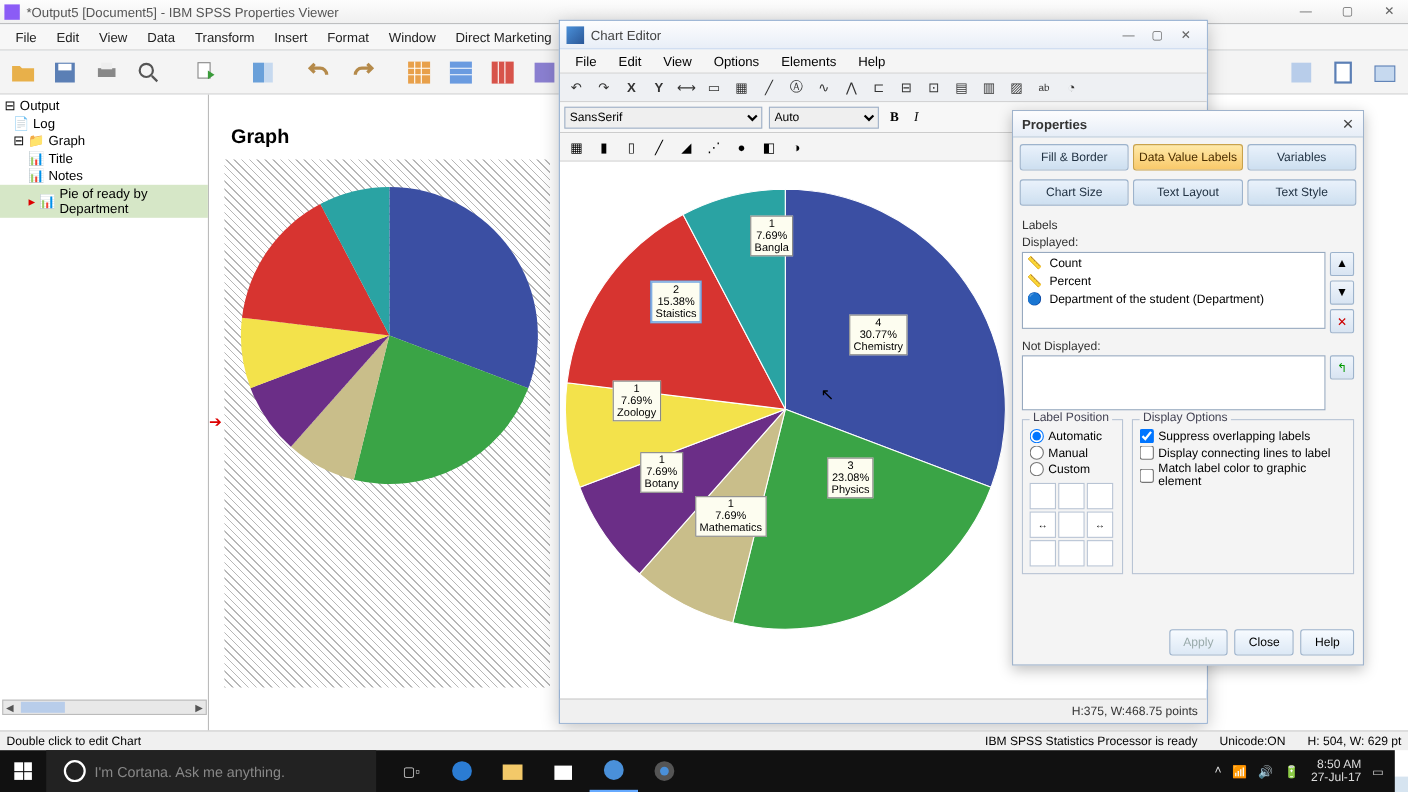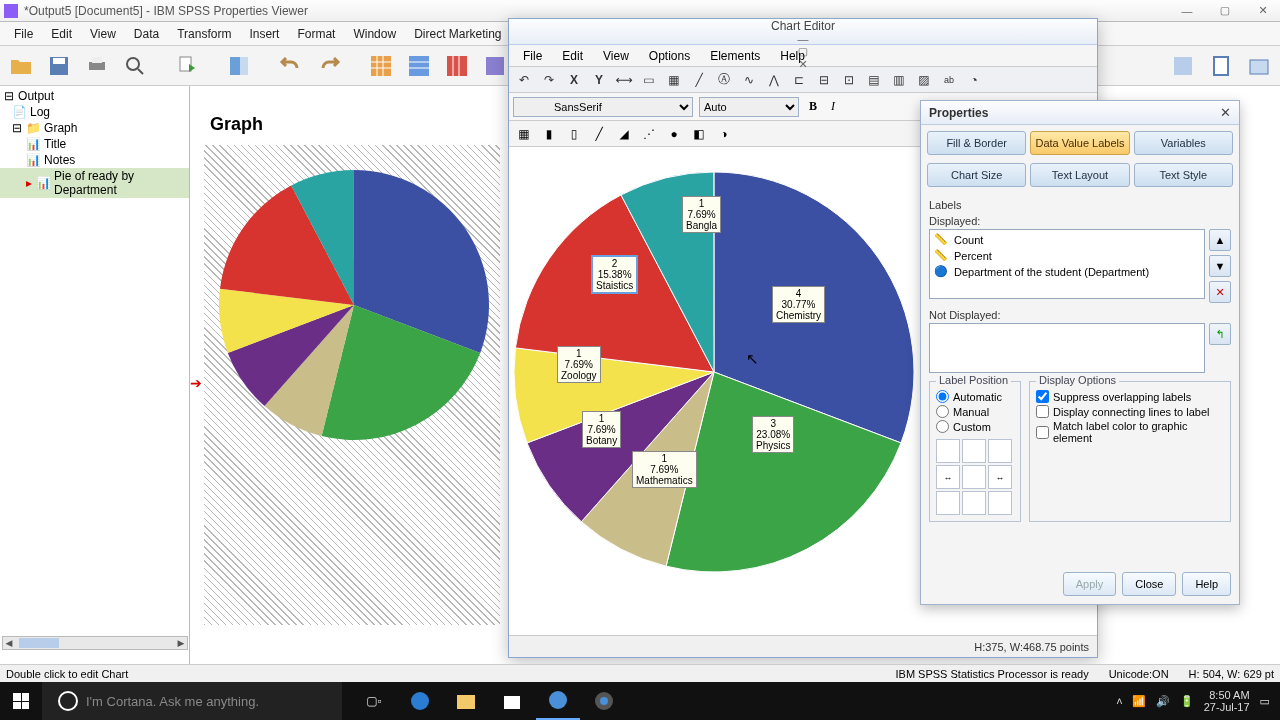"Chart Editor" .ce-title { flex-direction: column -> none }
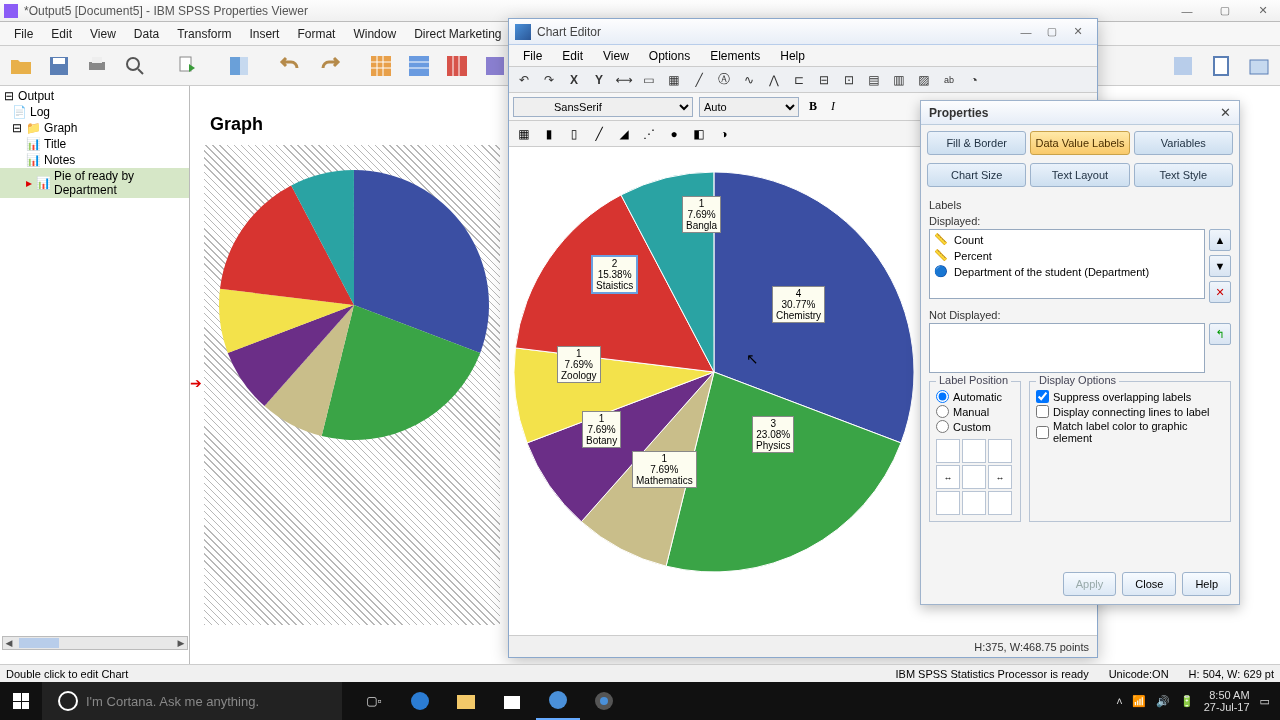"SansSerif" .ce-formatbar .fontname { padding-left: 36px -> none }
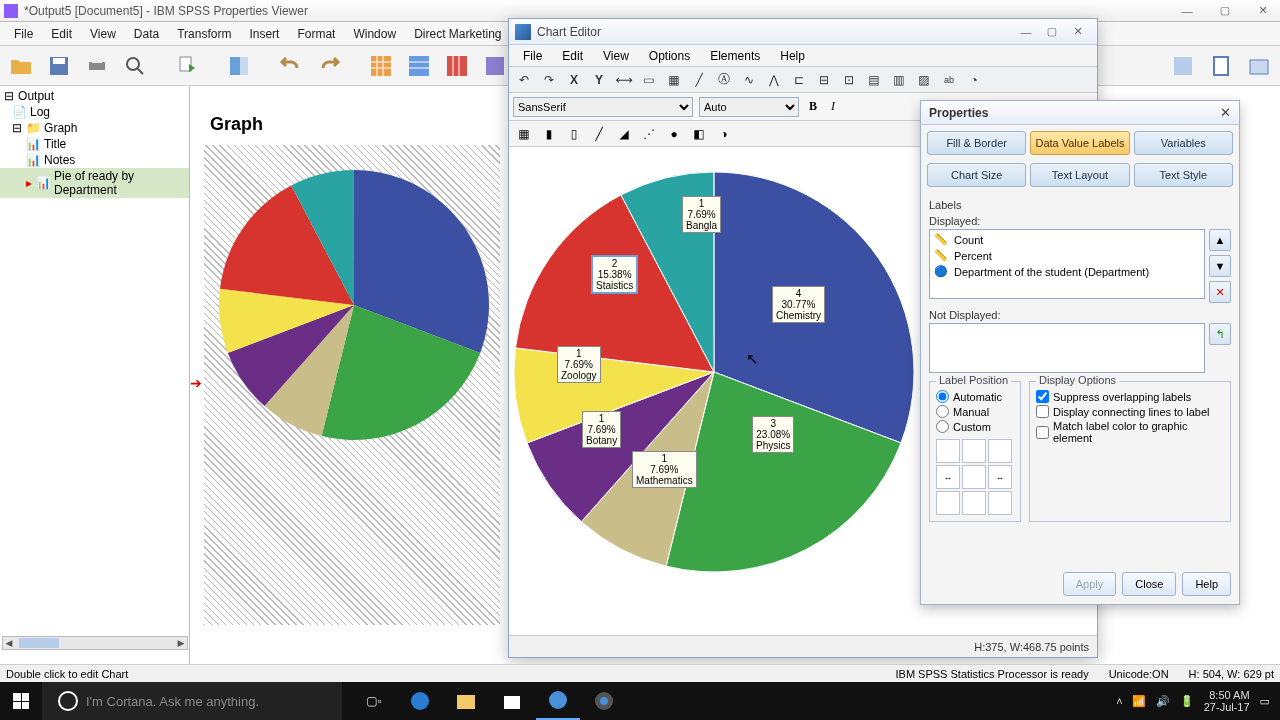"I'm Cortana. Ask me anything." .taskbar { right: 0 -> 12px }
